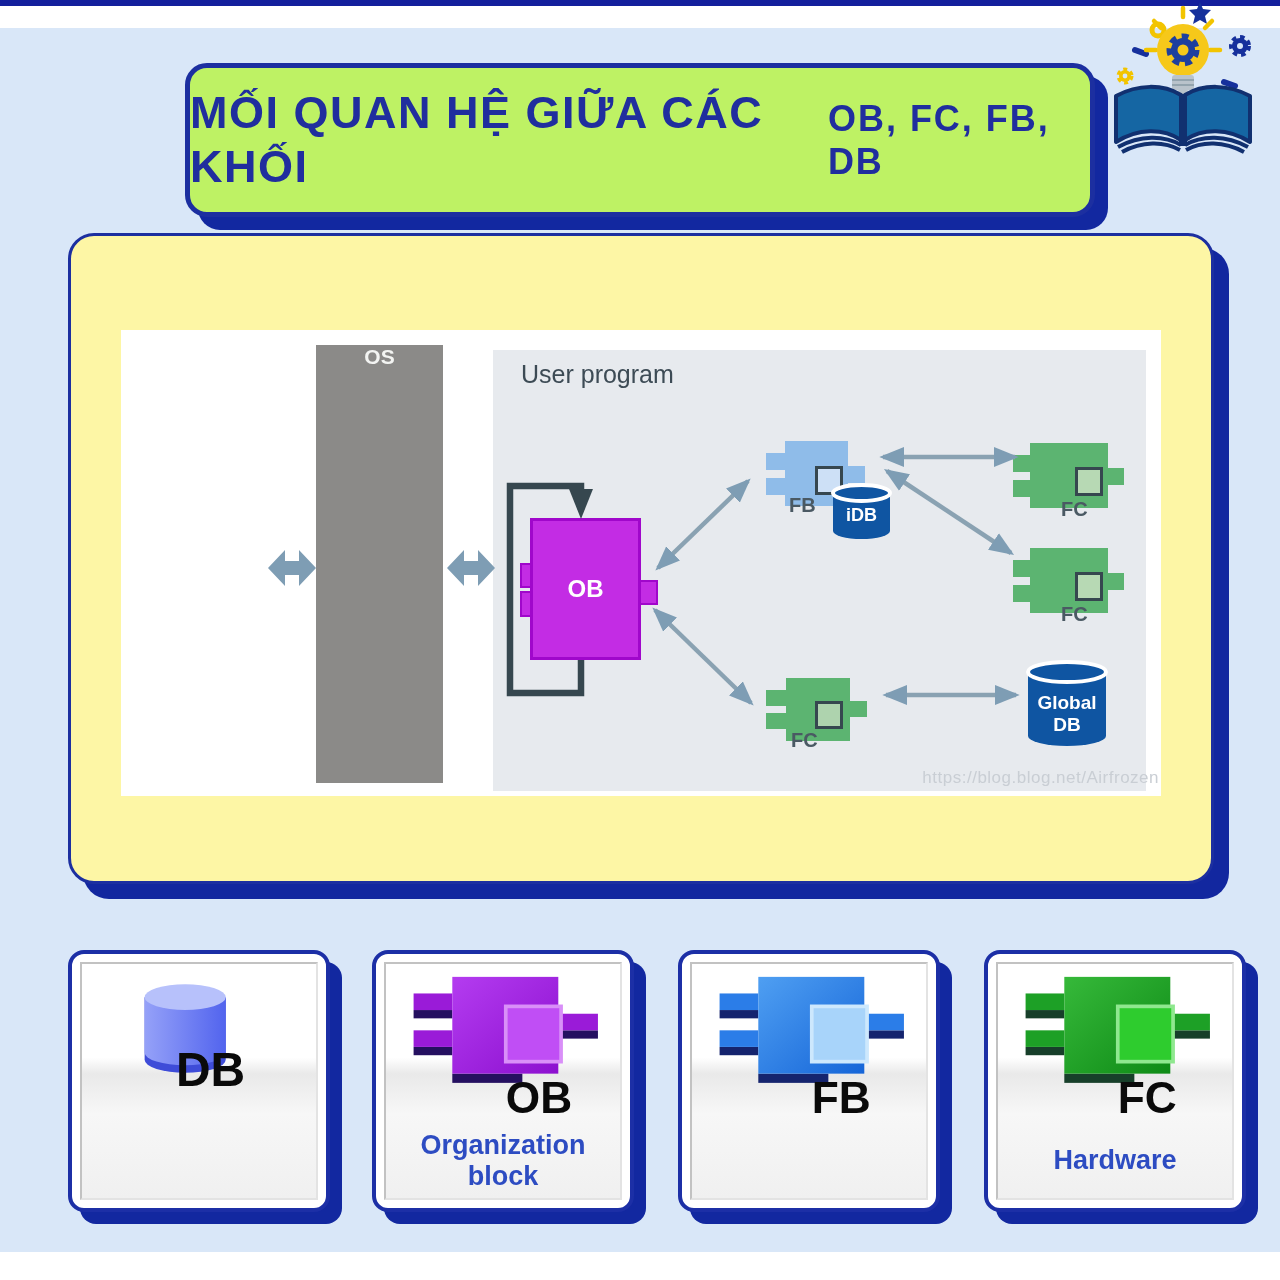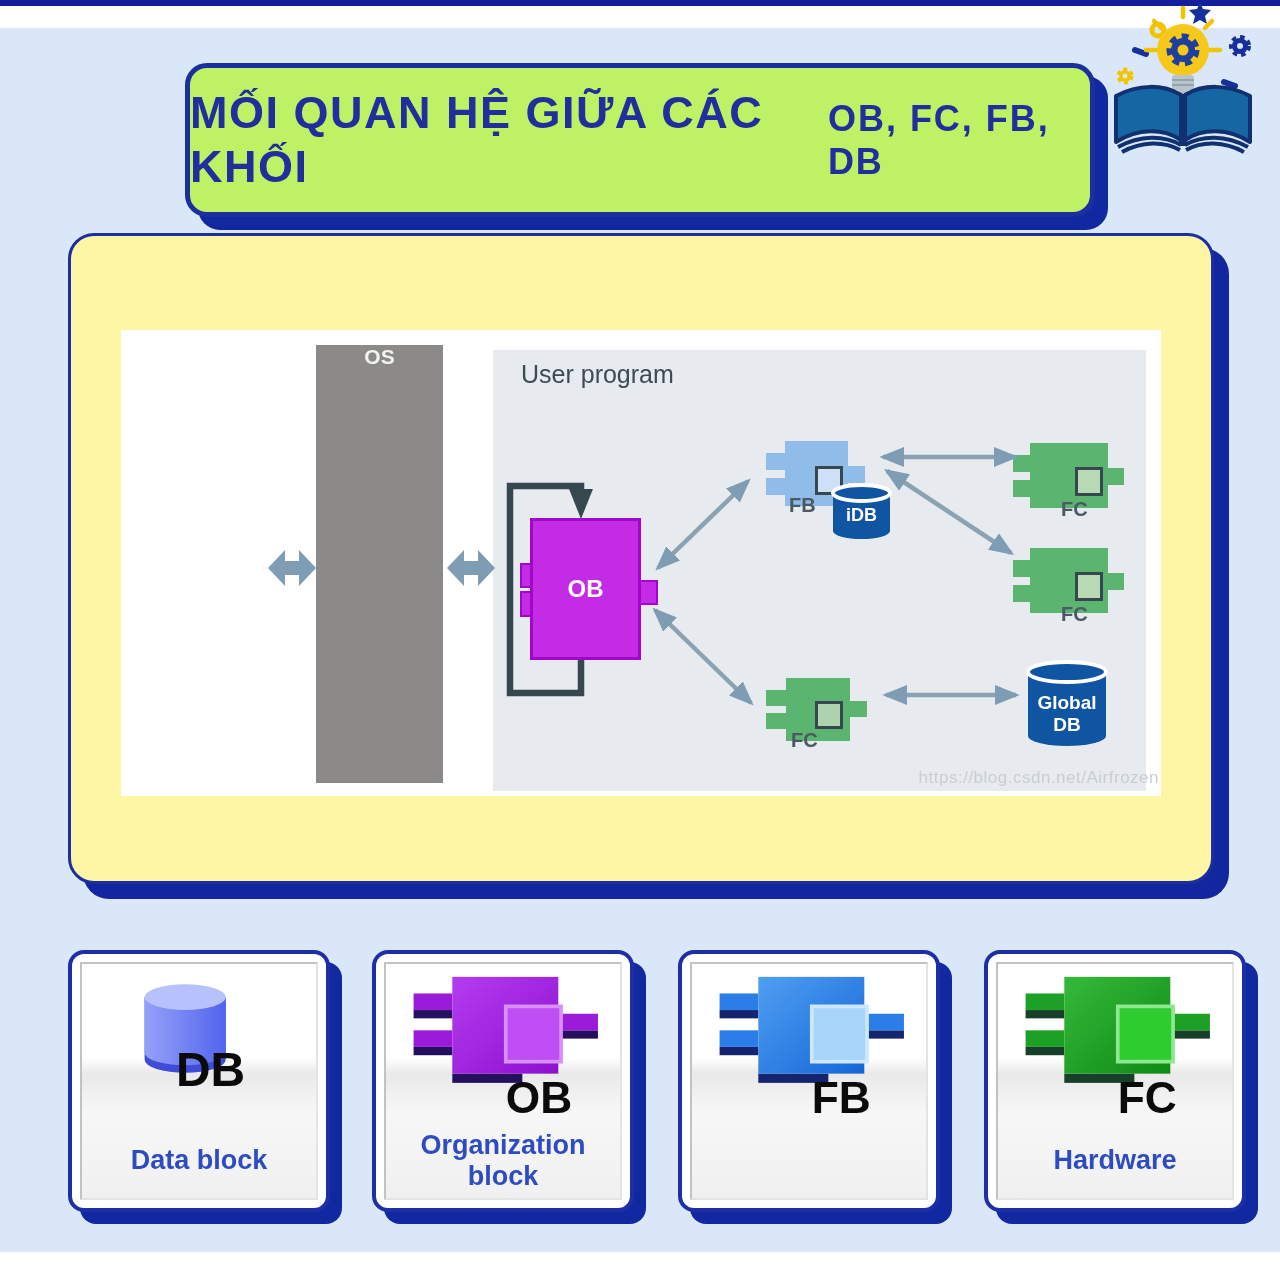"https://blog.csdn.net/Airfrozen" div.abs { text: https://blog.csdn.net/Airfrozen -> https://blog.blog.net/Airfrozen }
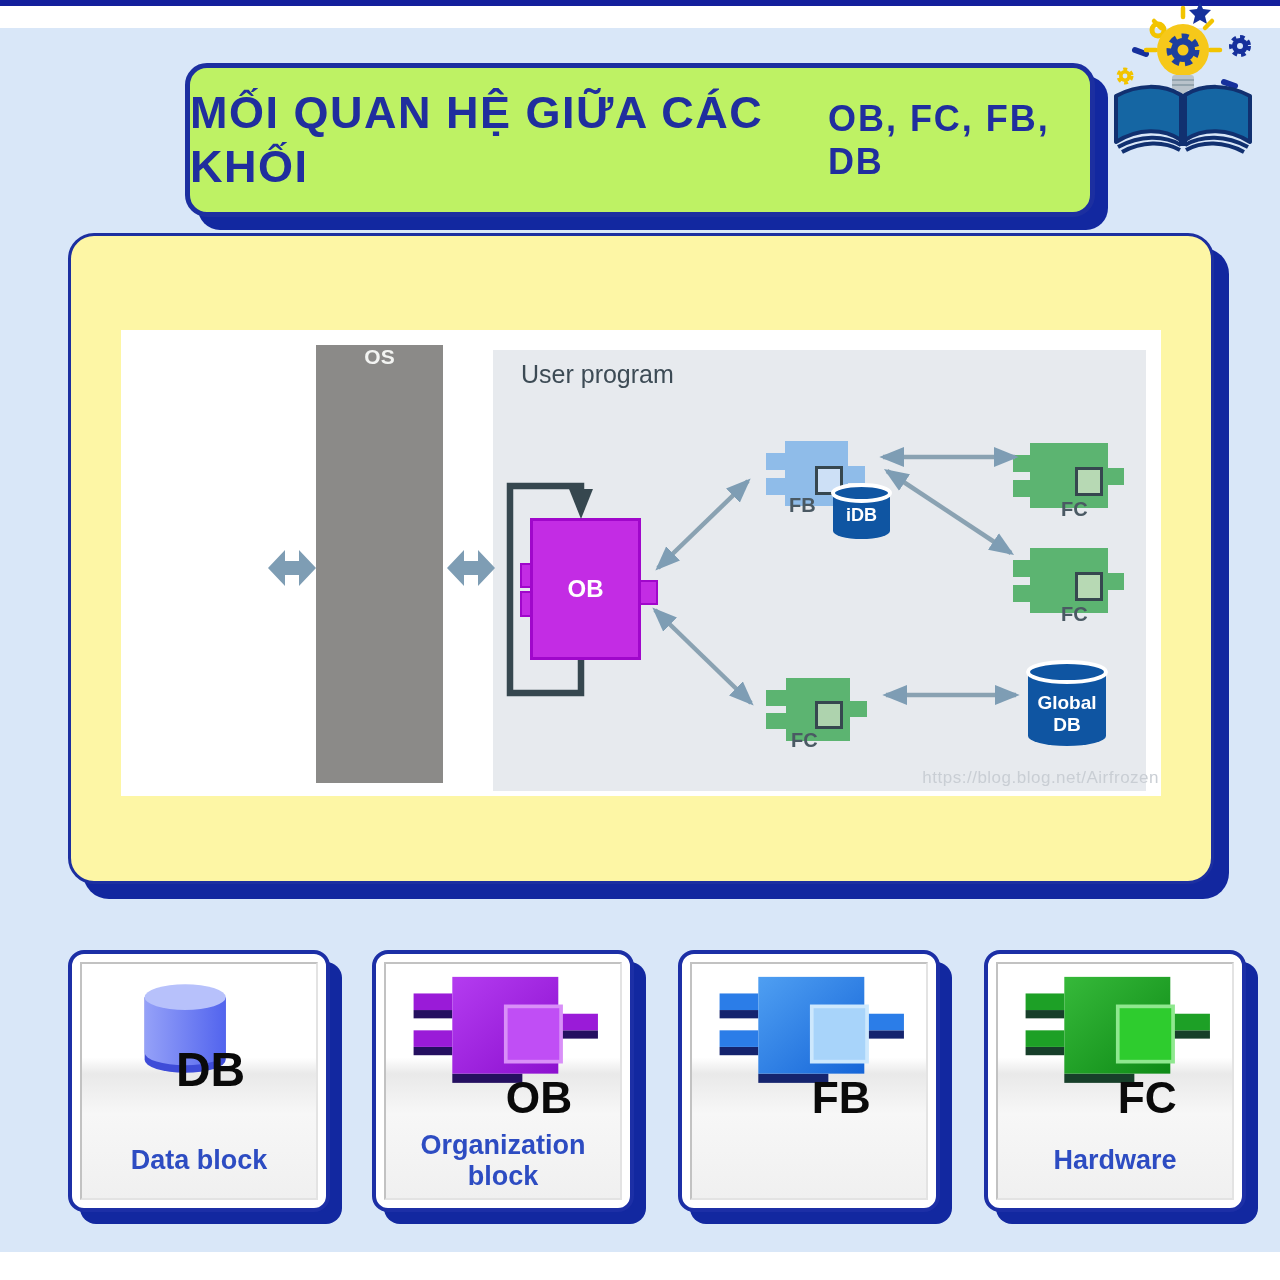"Data block" div.card-label { html: <div>Data block</div> -> none }
